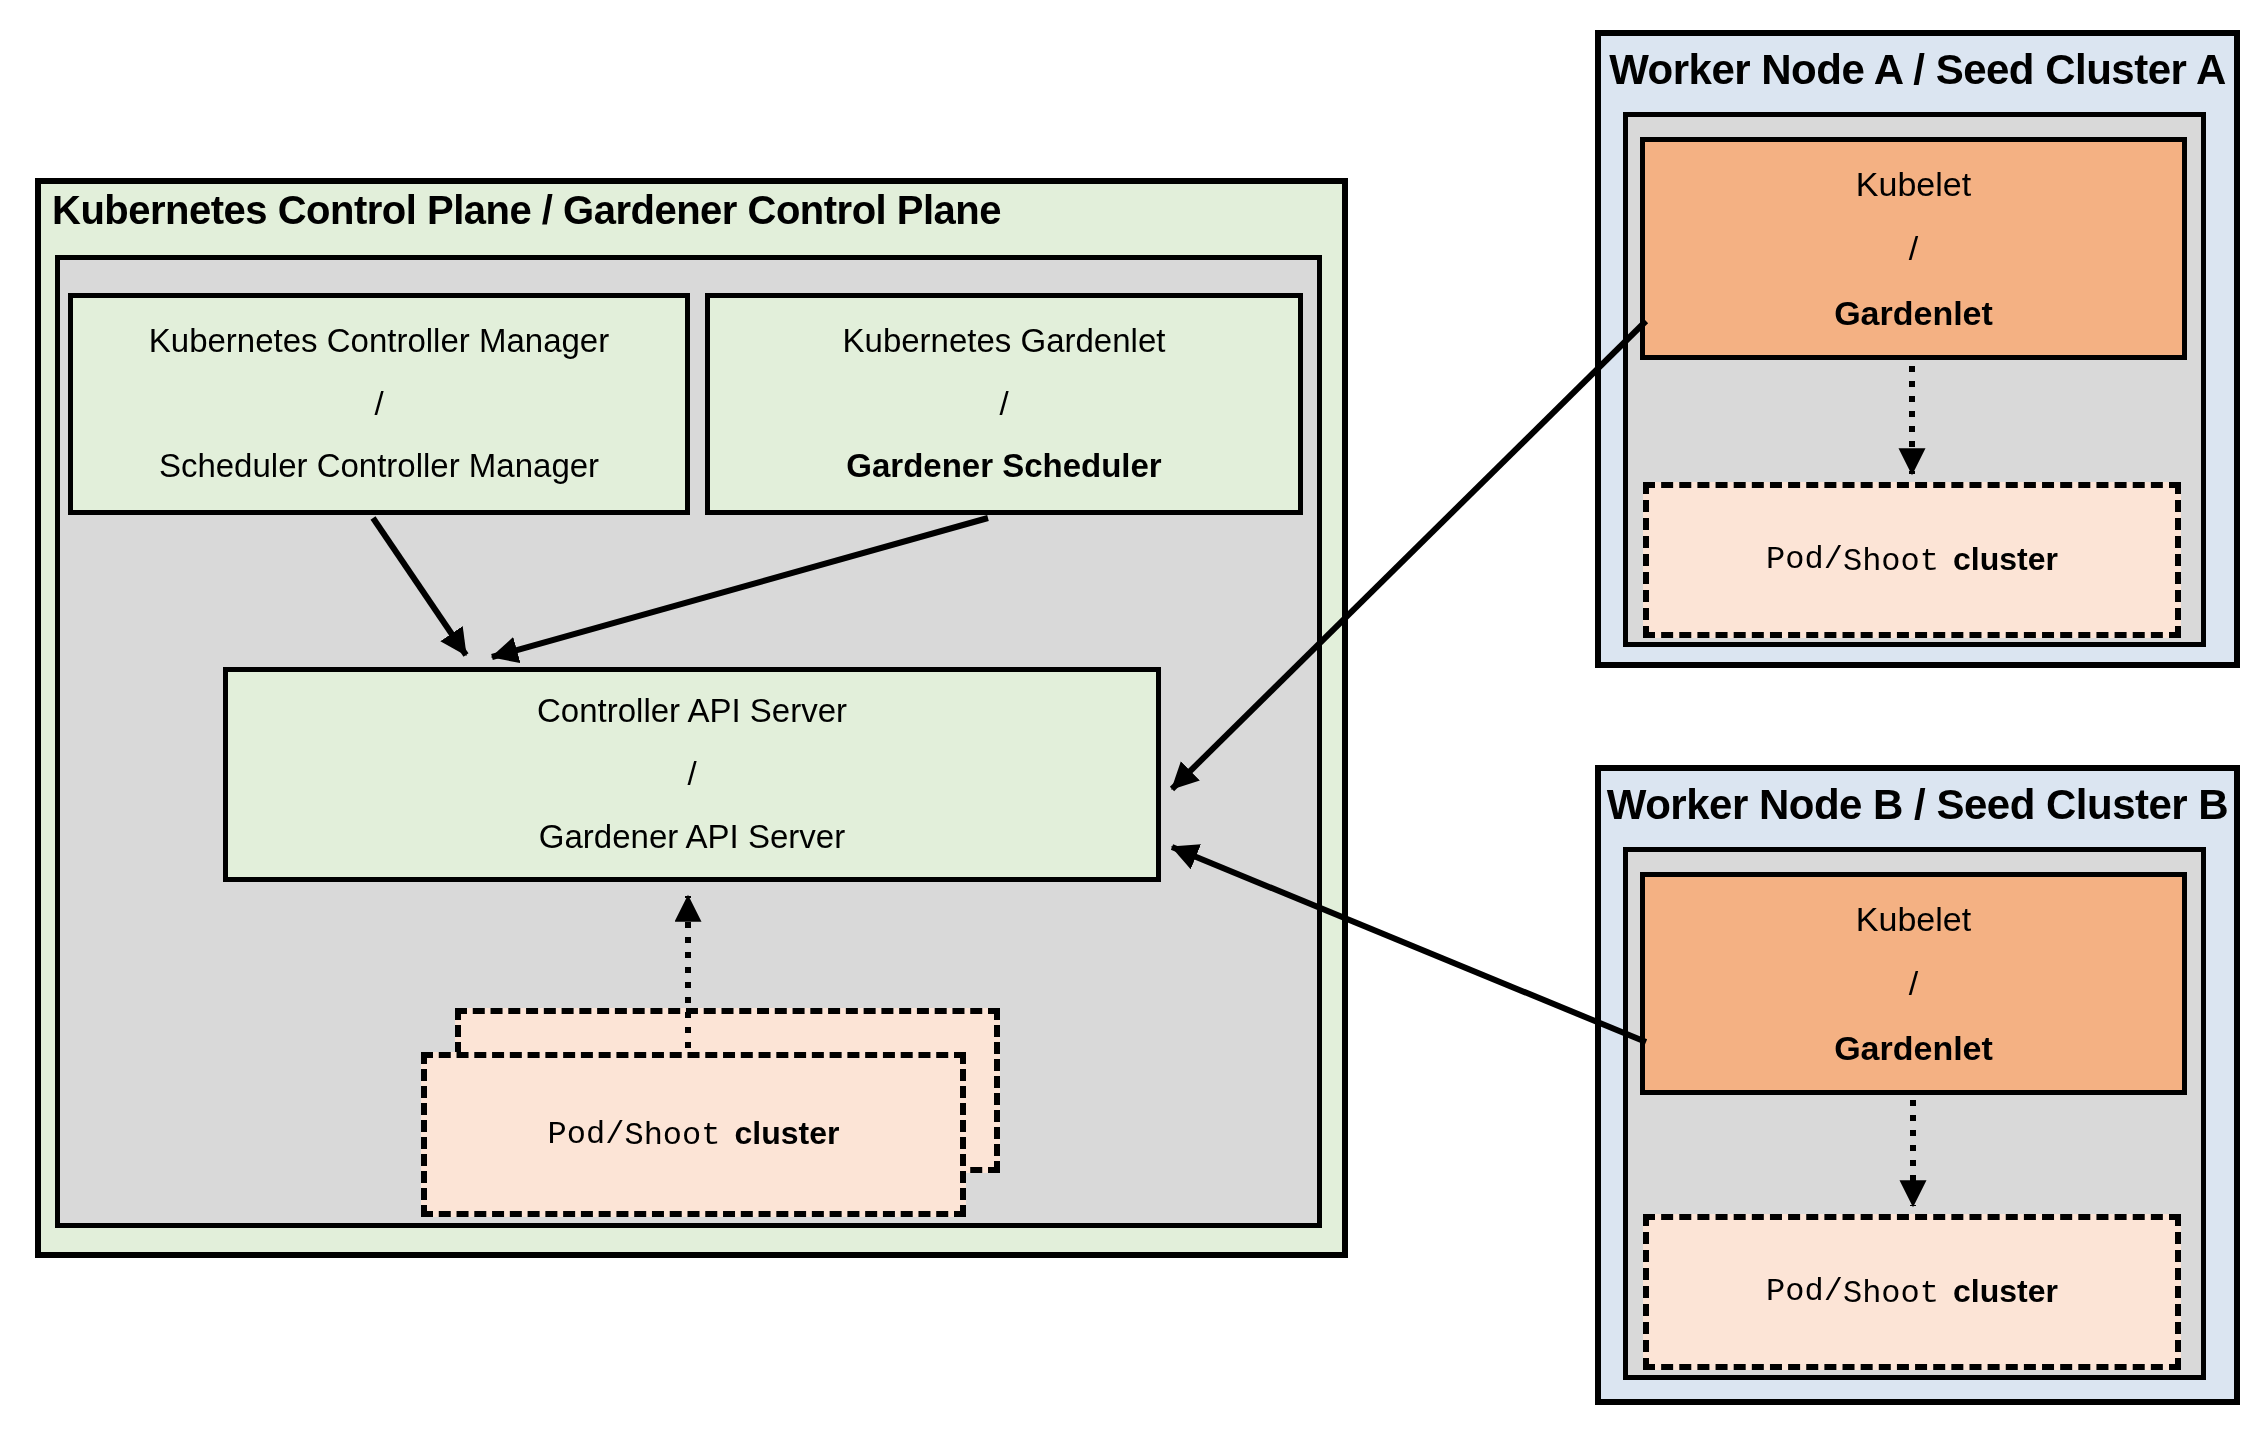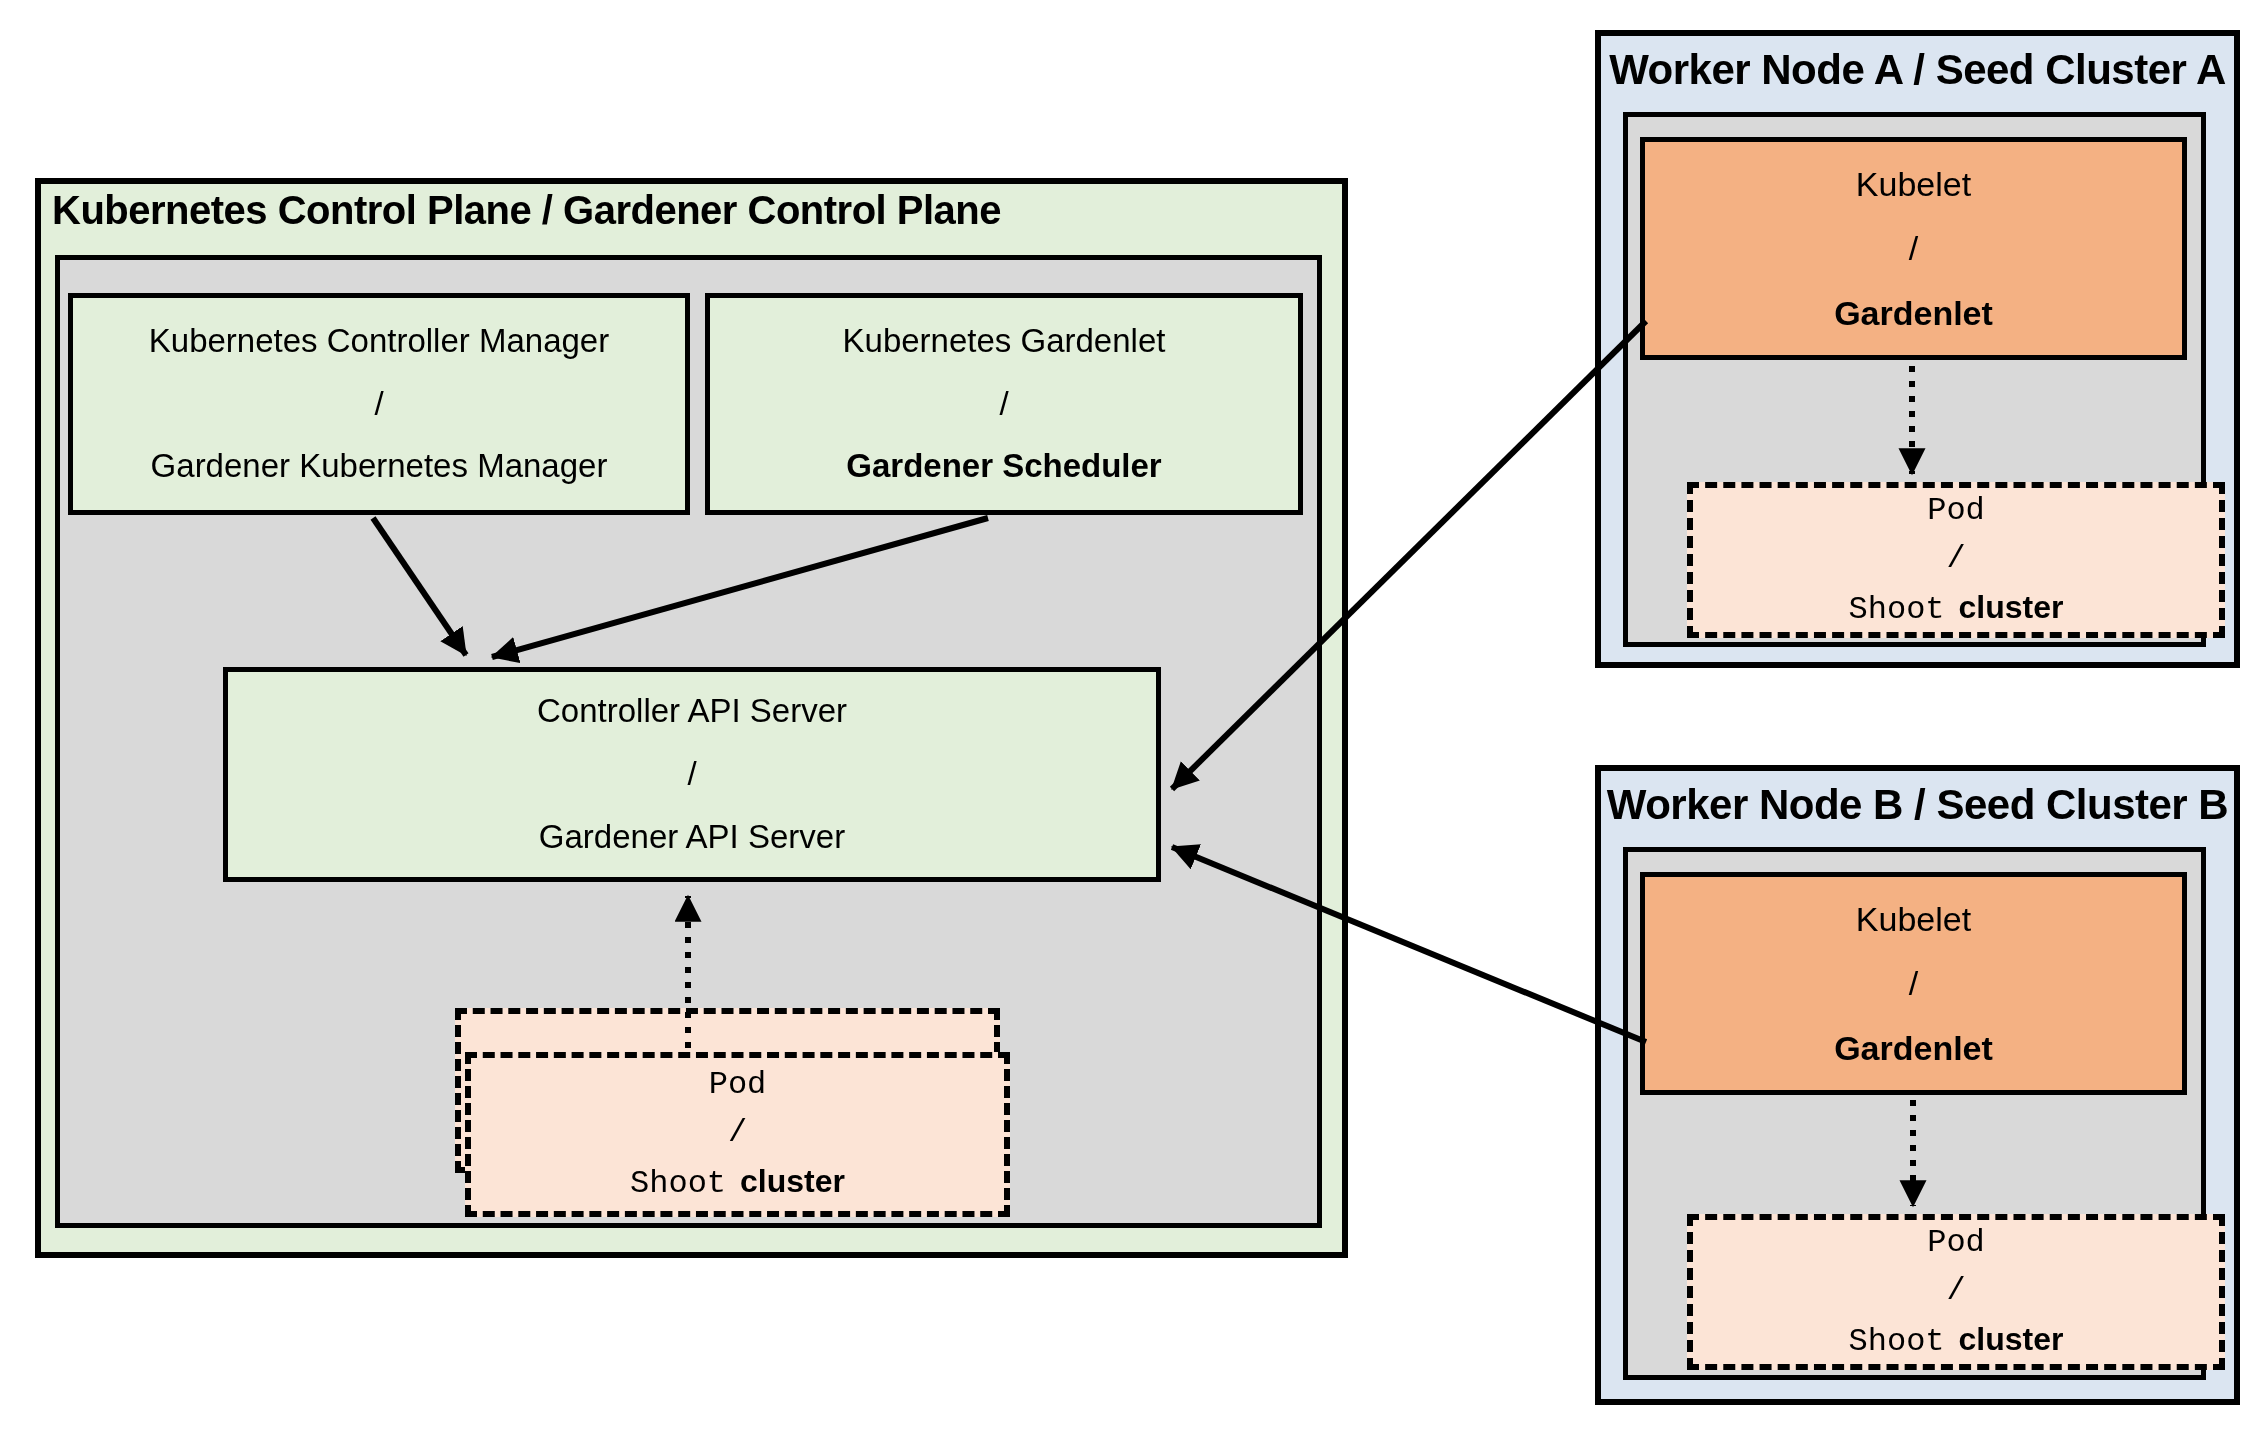"Gardener Kubernetes Manager" div { text: Gardener Kubernetes -> Scheduler Controller }
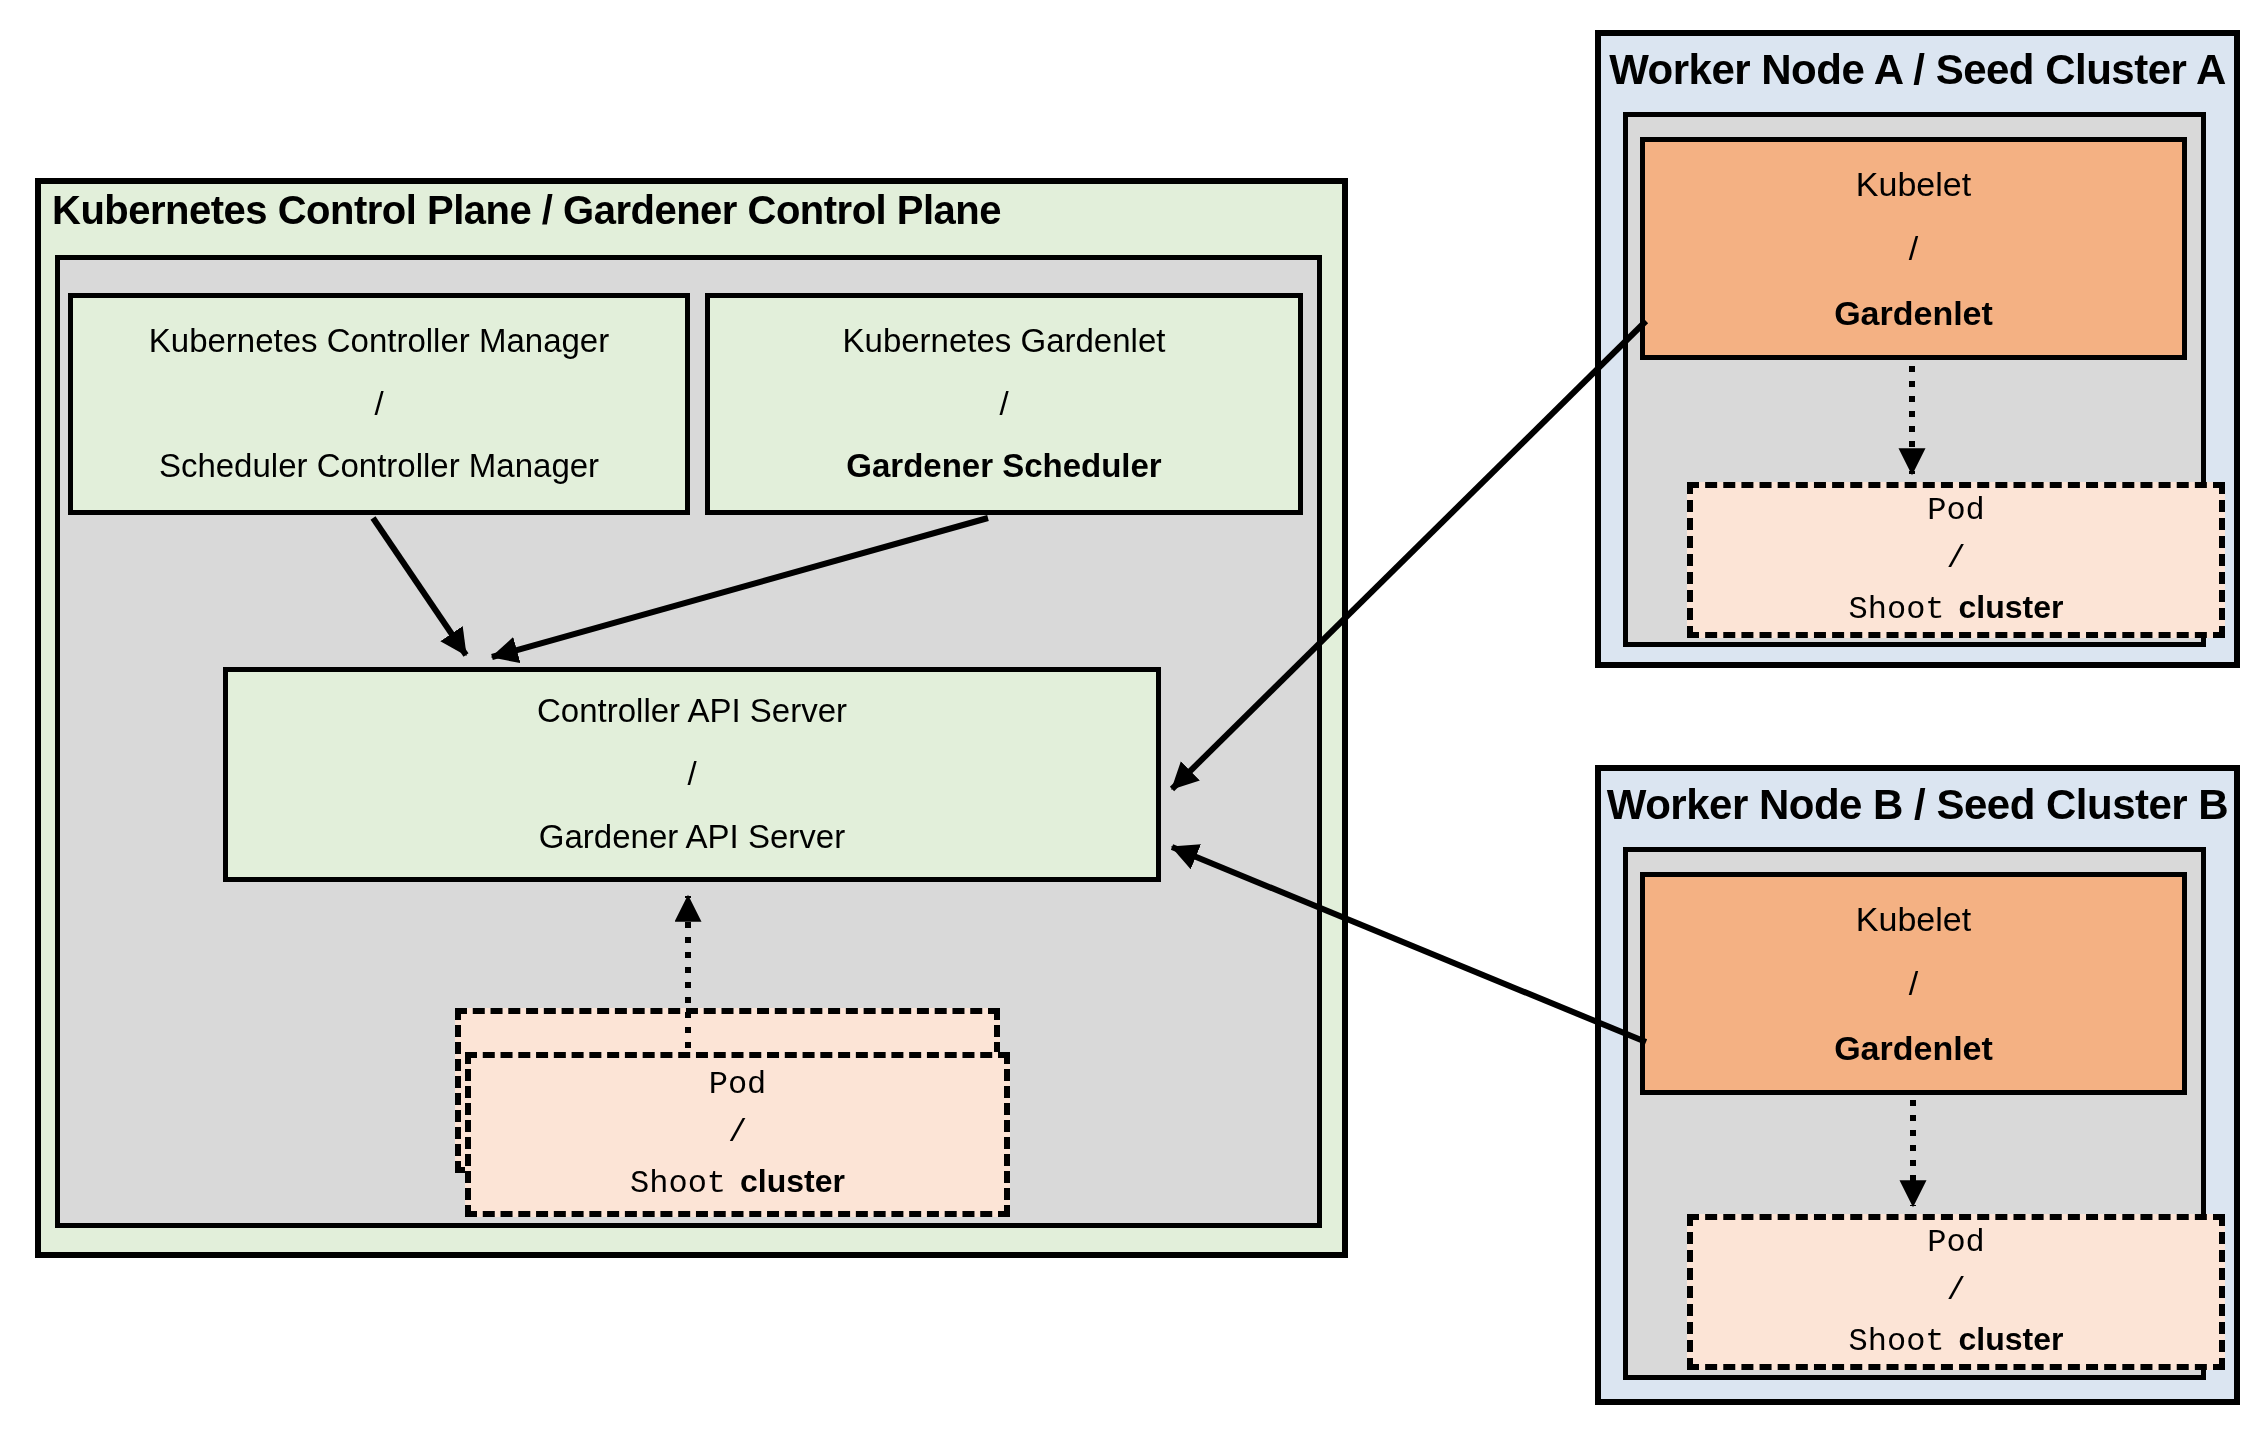"Pod" .pod-text { flex-direction: column -> row; margin-left: 44px -> none }
